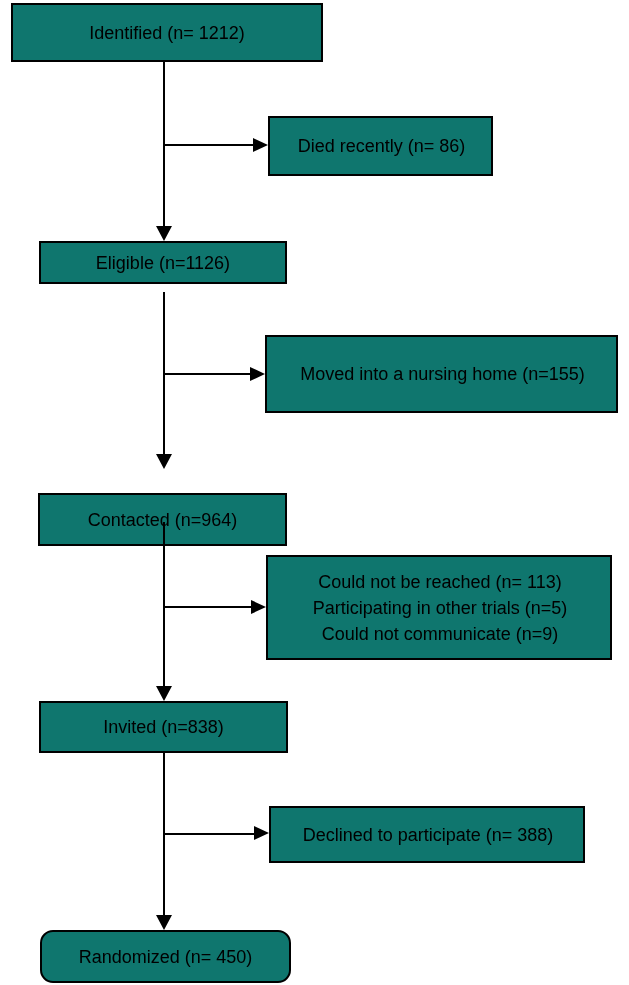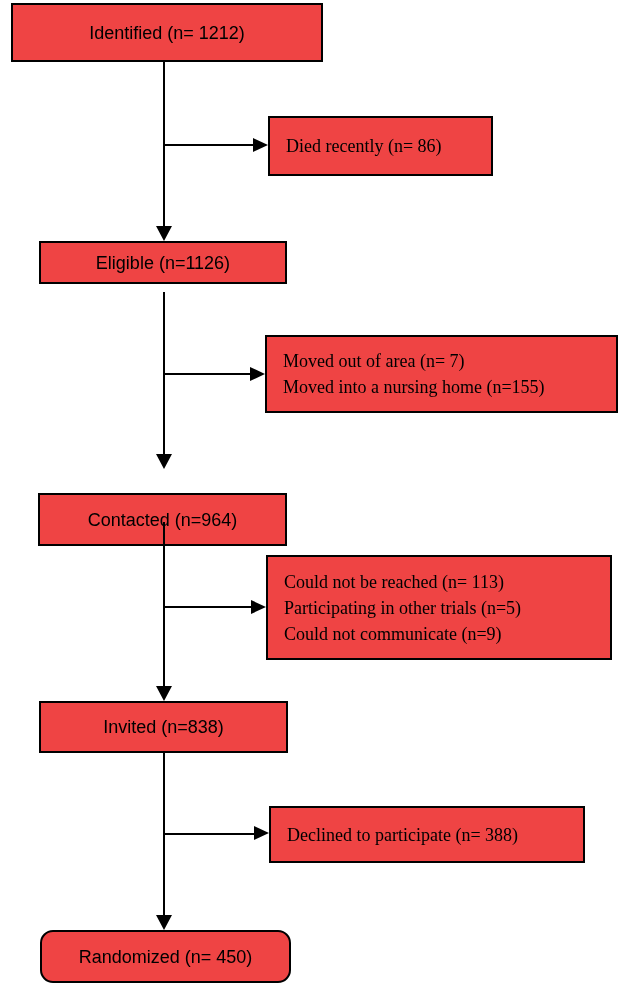"Identified (n= 1212)" .node { background: #ef4444 -> #0f766e }
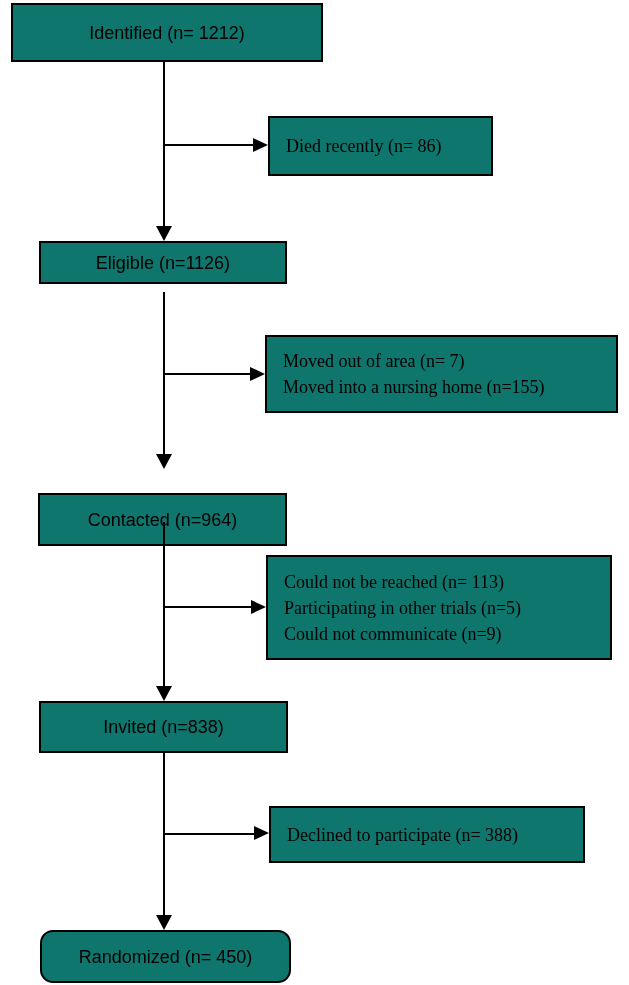"Died recently (n= 86)" .side-node { align-items: flex-start -> center; font-family: Liberation Serif, serif -> none }
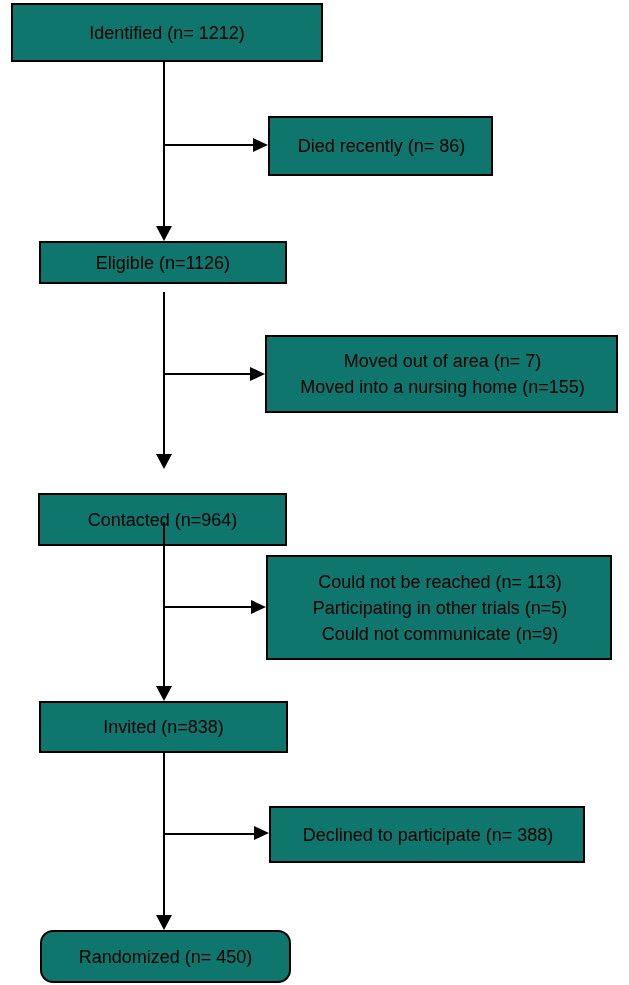"Moved out of area (n=" div { html: <div>Moved out of area (n= 7)</div> -> none }
